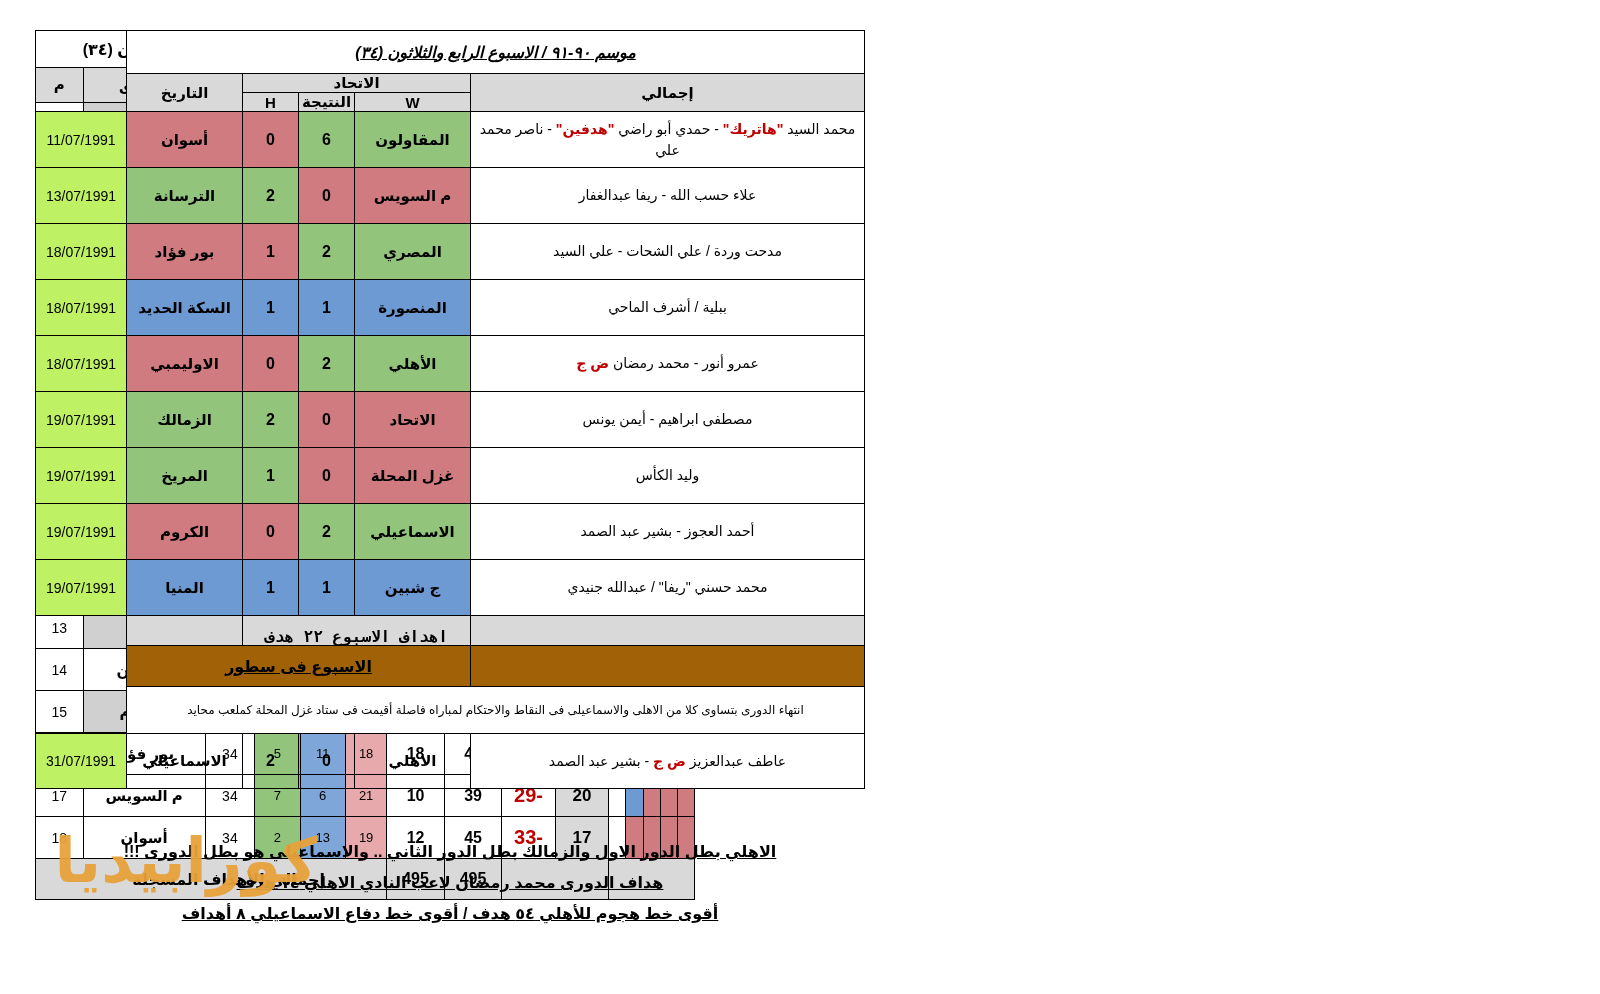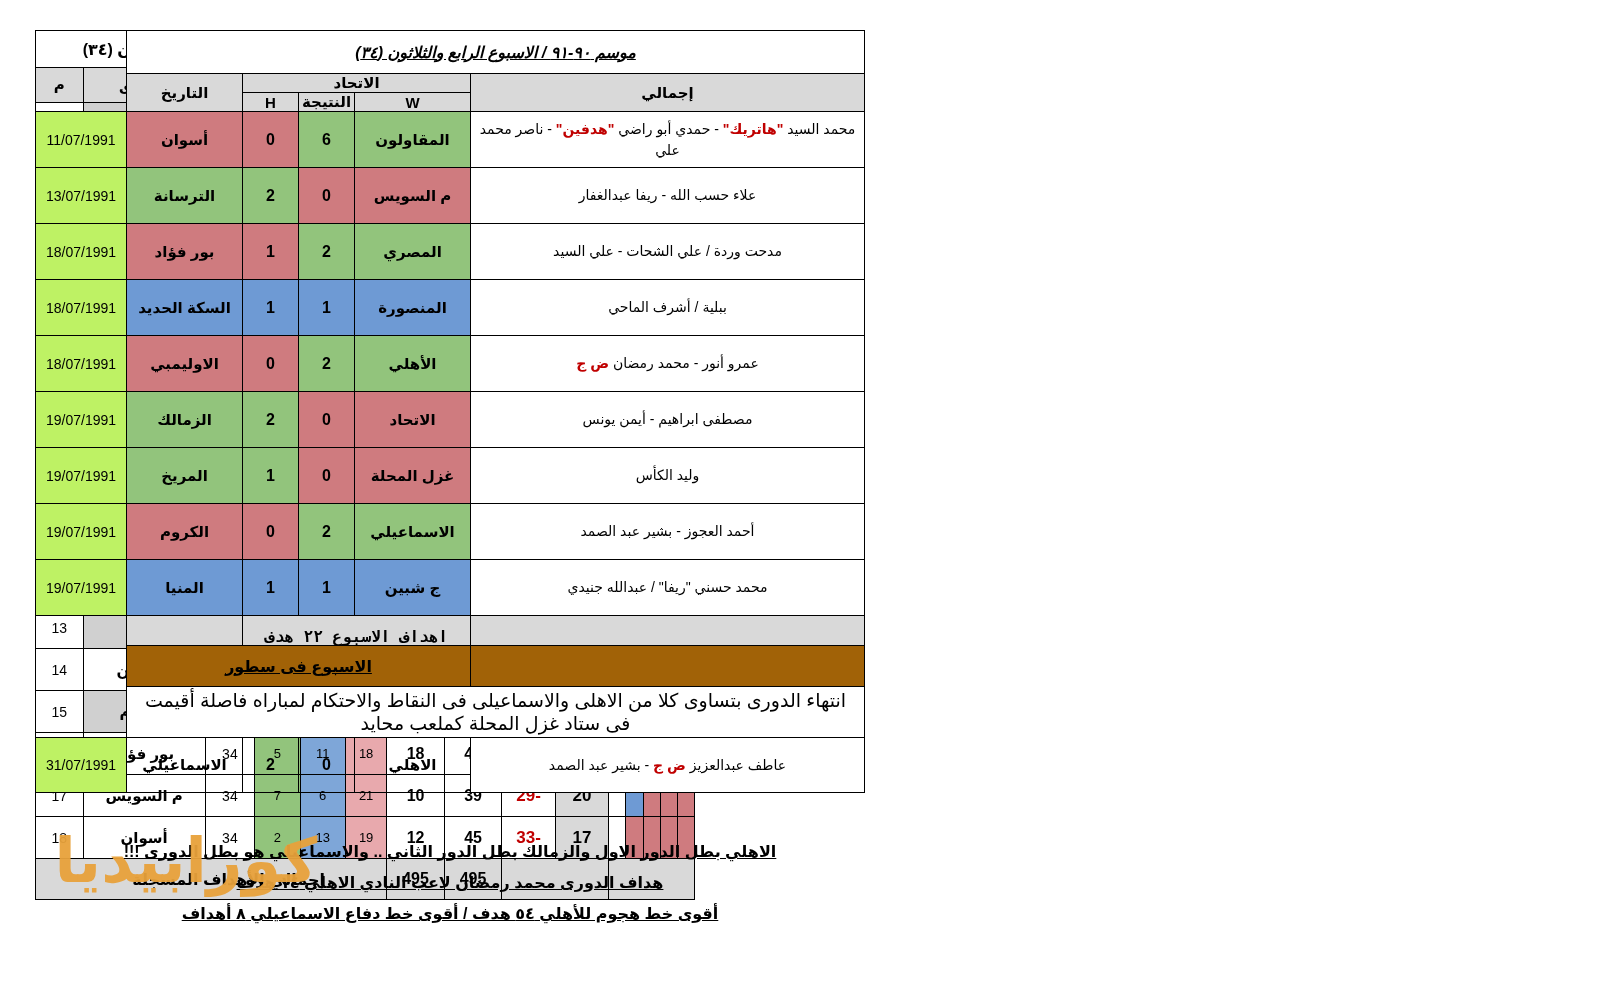"انتهاء الدورى بتساوى كلا من" .wb-note td { font-size: 19px -> 12px }
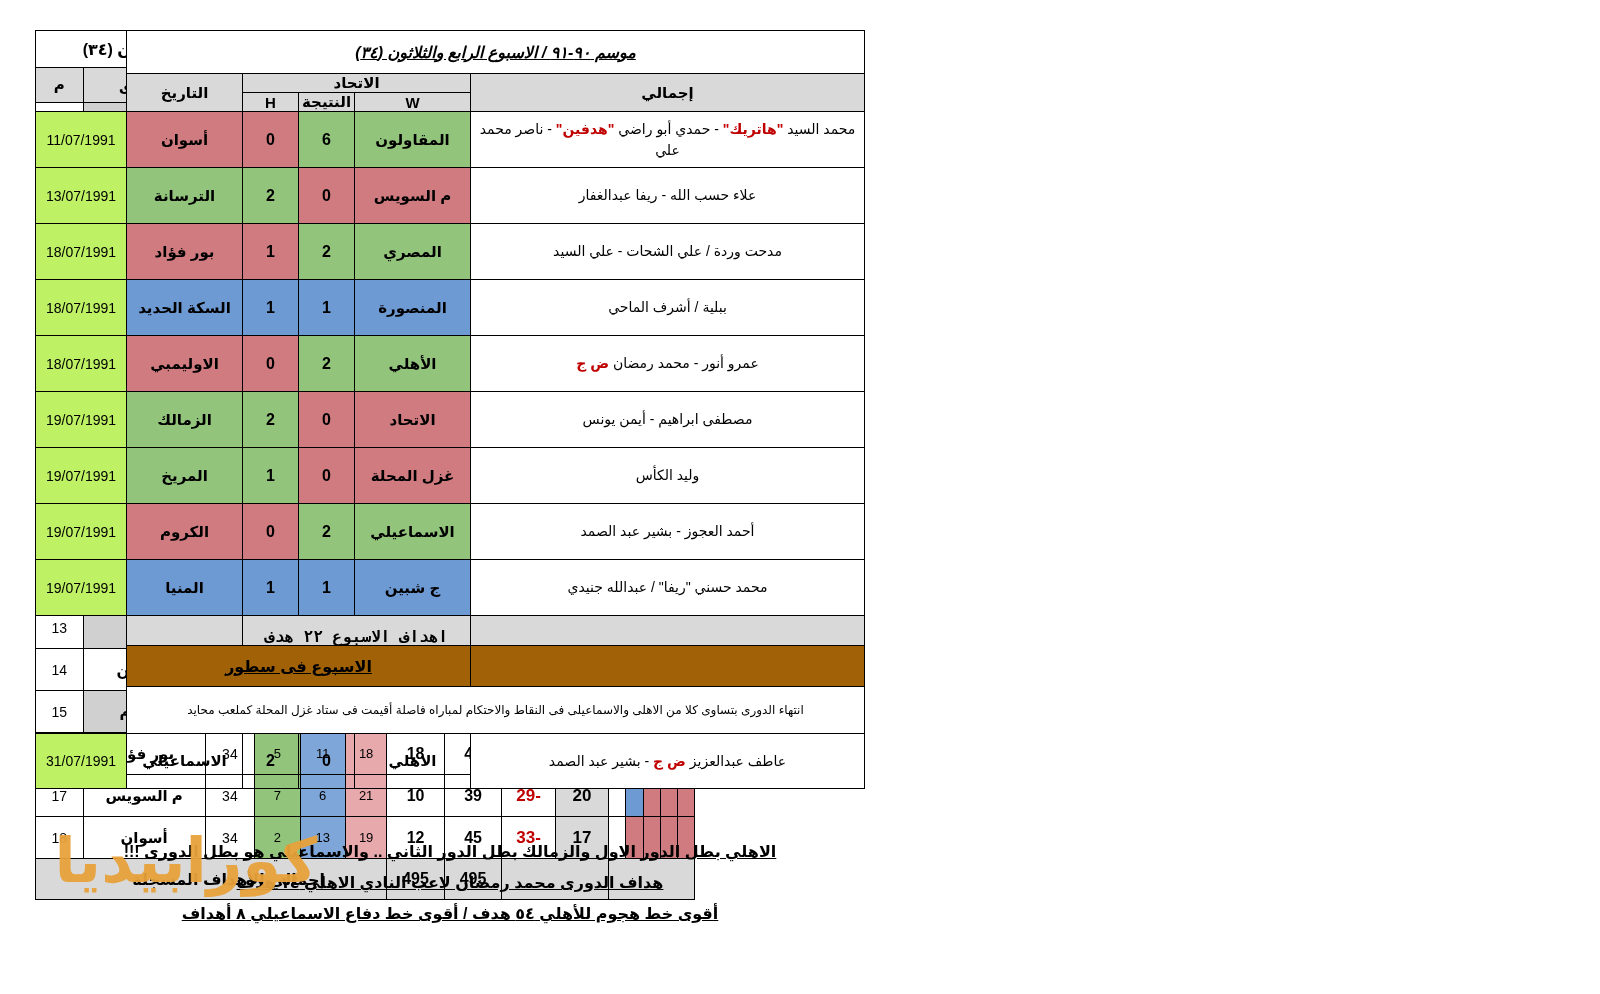"-29" .col-diff { font-size: 17px -> 20px }
